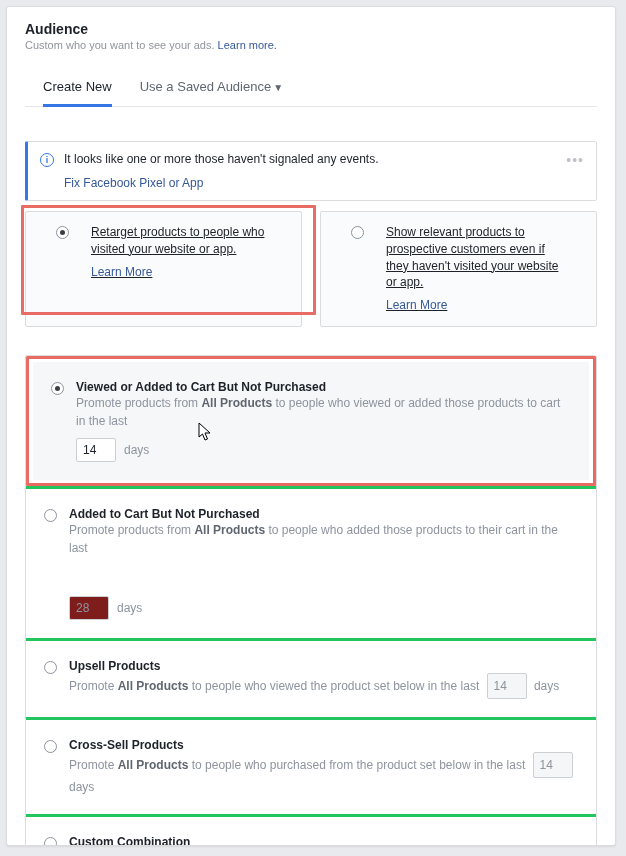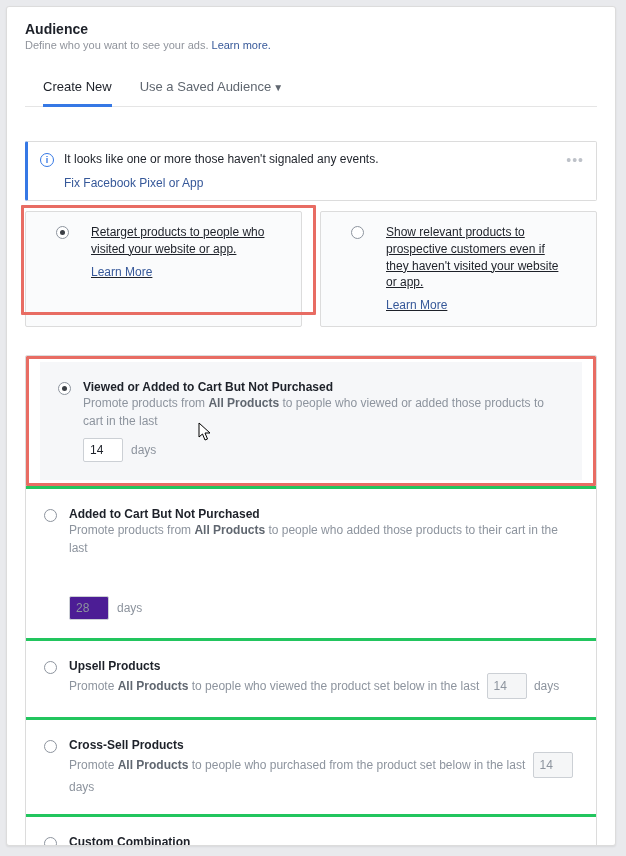"Define who you want to" span { text: Define -> Custom }
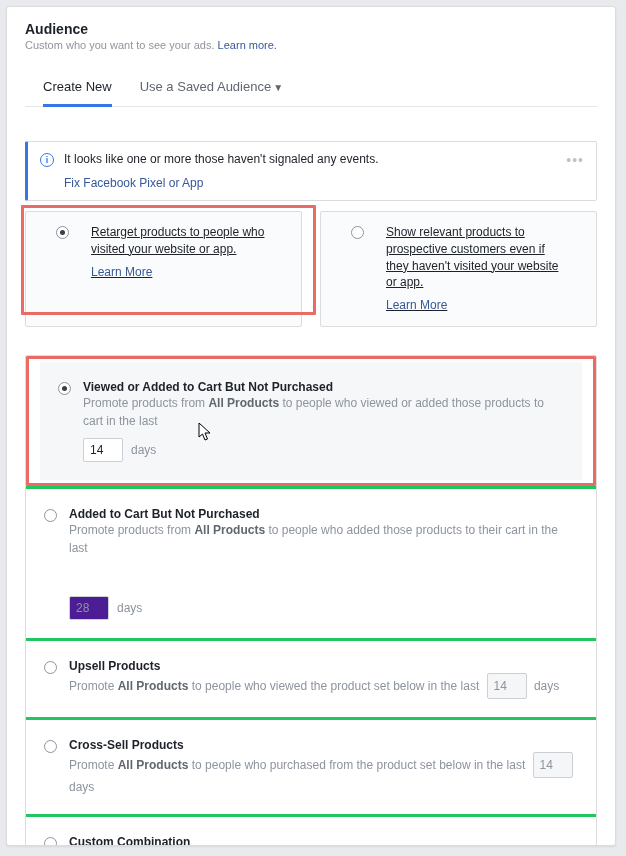"Viewed or Added to Cart" .highlight-2 { padding: 3px 11px -> 3px 4px }
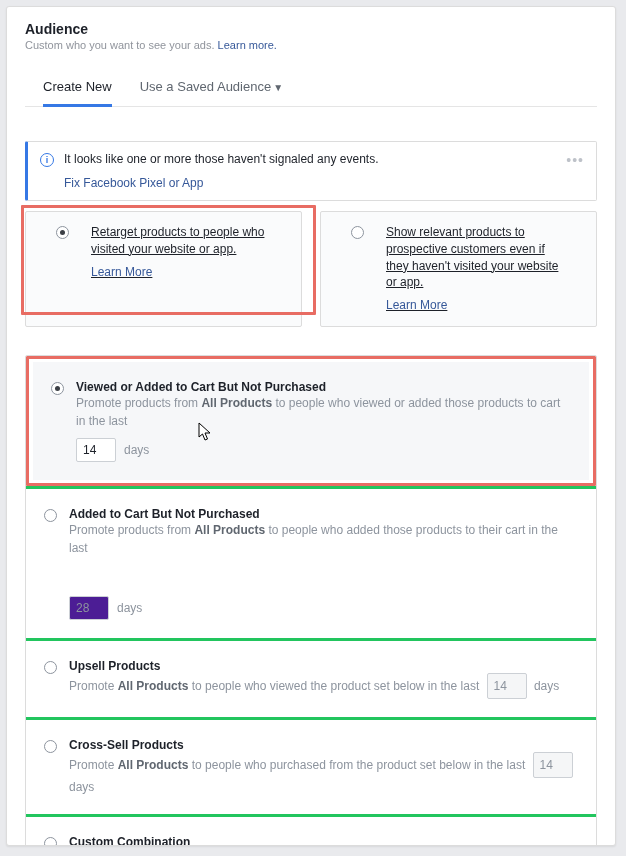"28" .days-input.disabled { background: #4c1d95 -> #7f1d1d }
